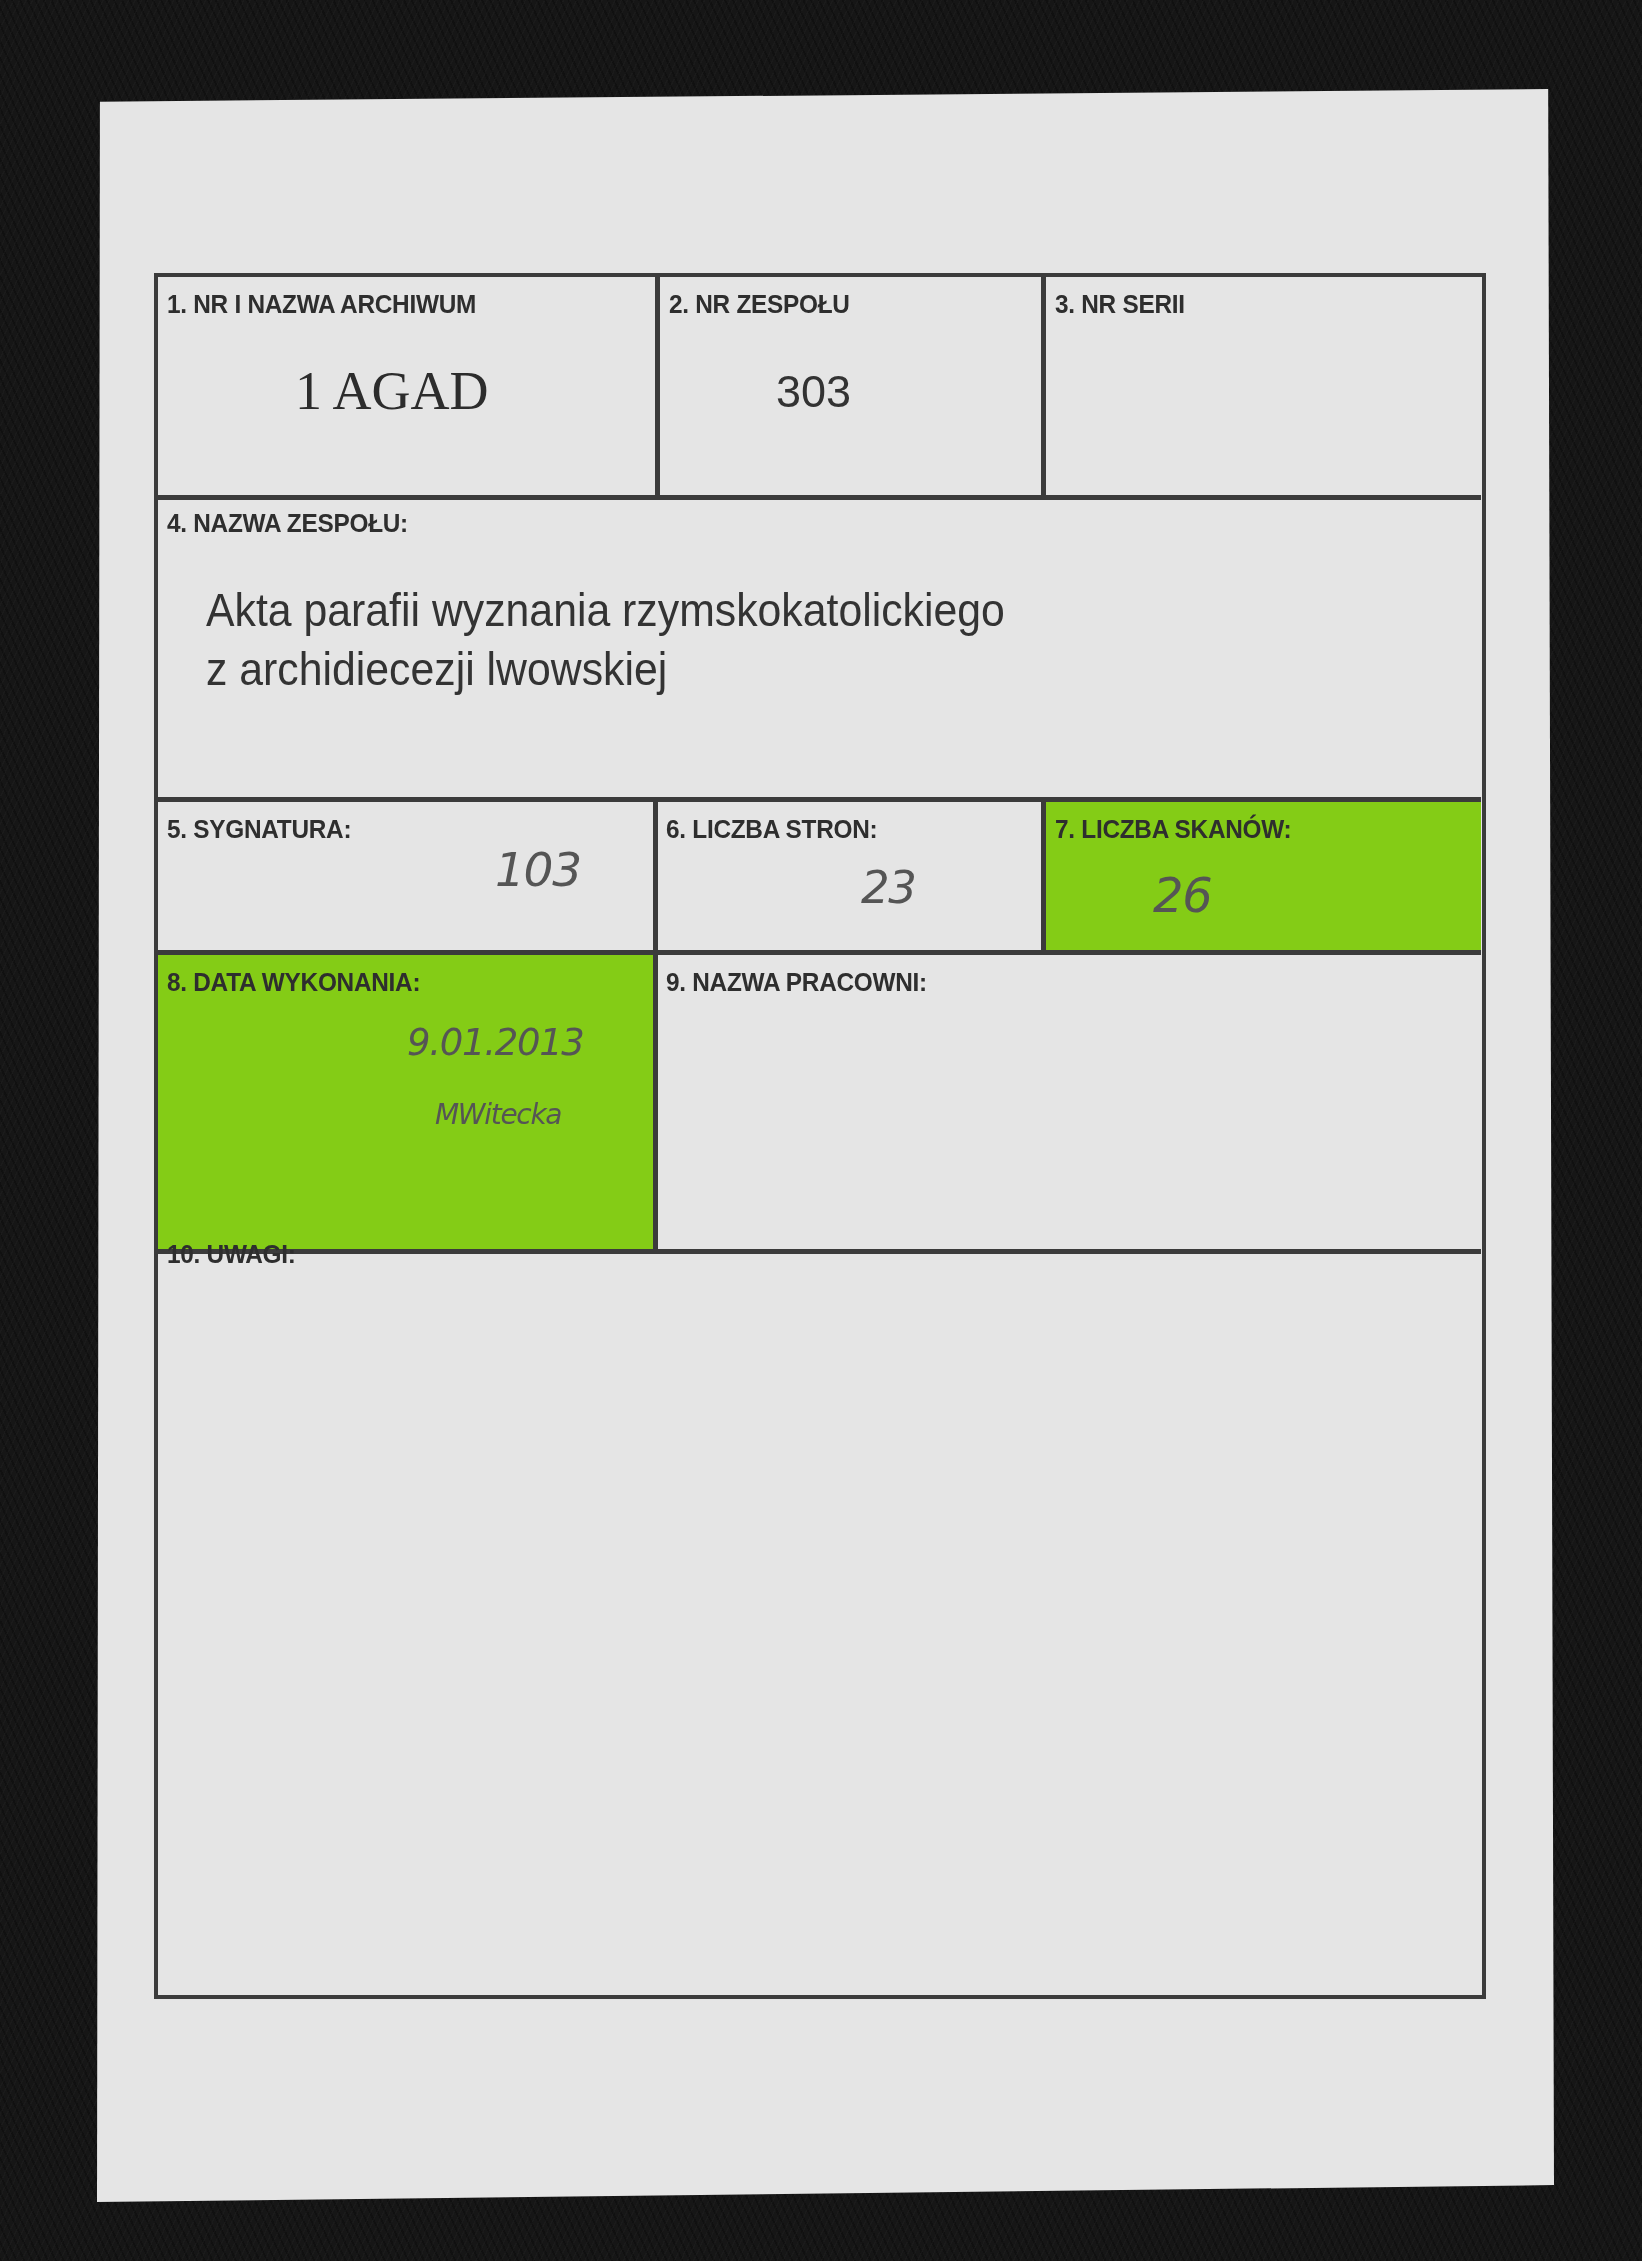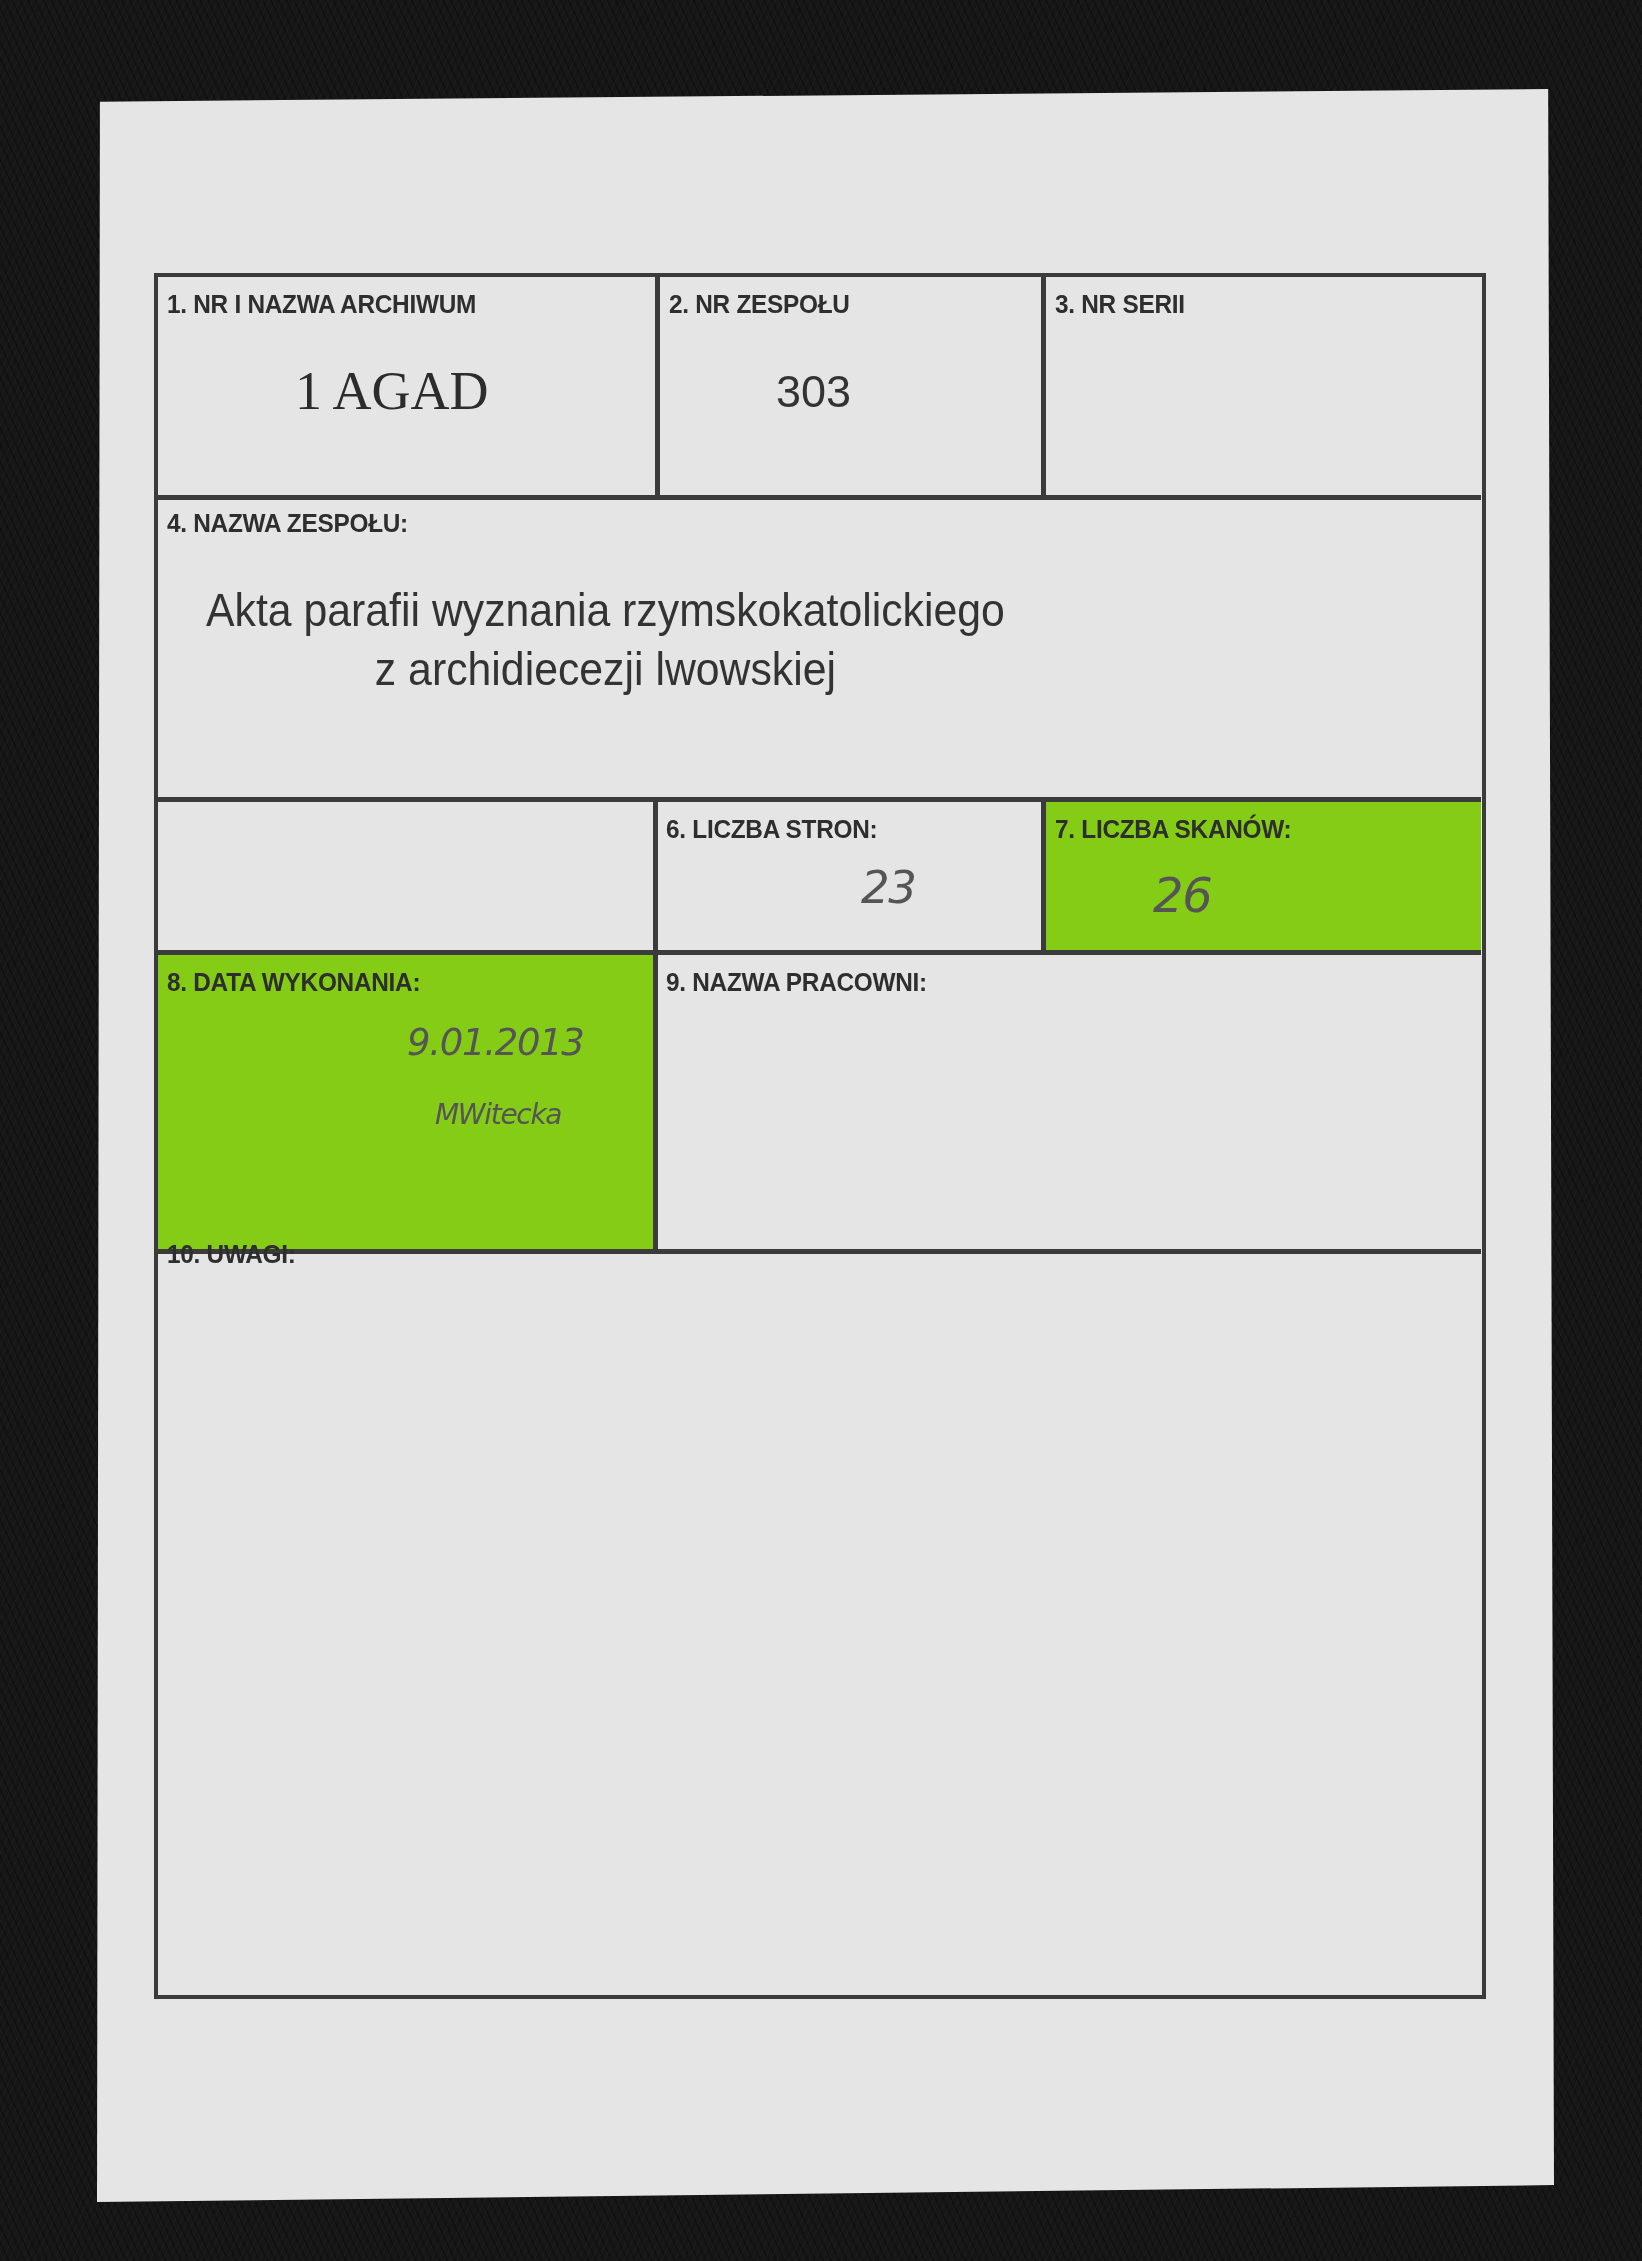"1. NR I NAZWA ARCHIWUM" .cell { text-align: center -> none }
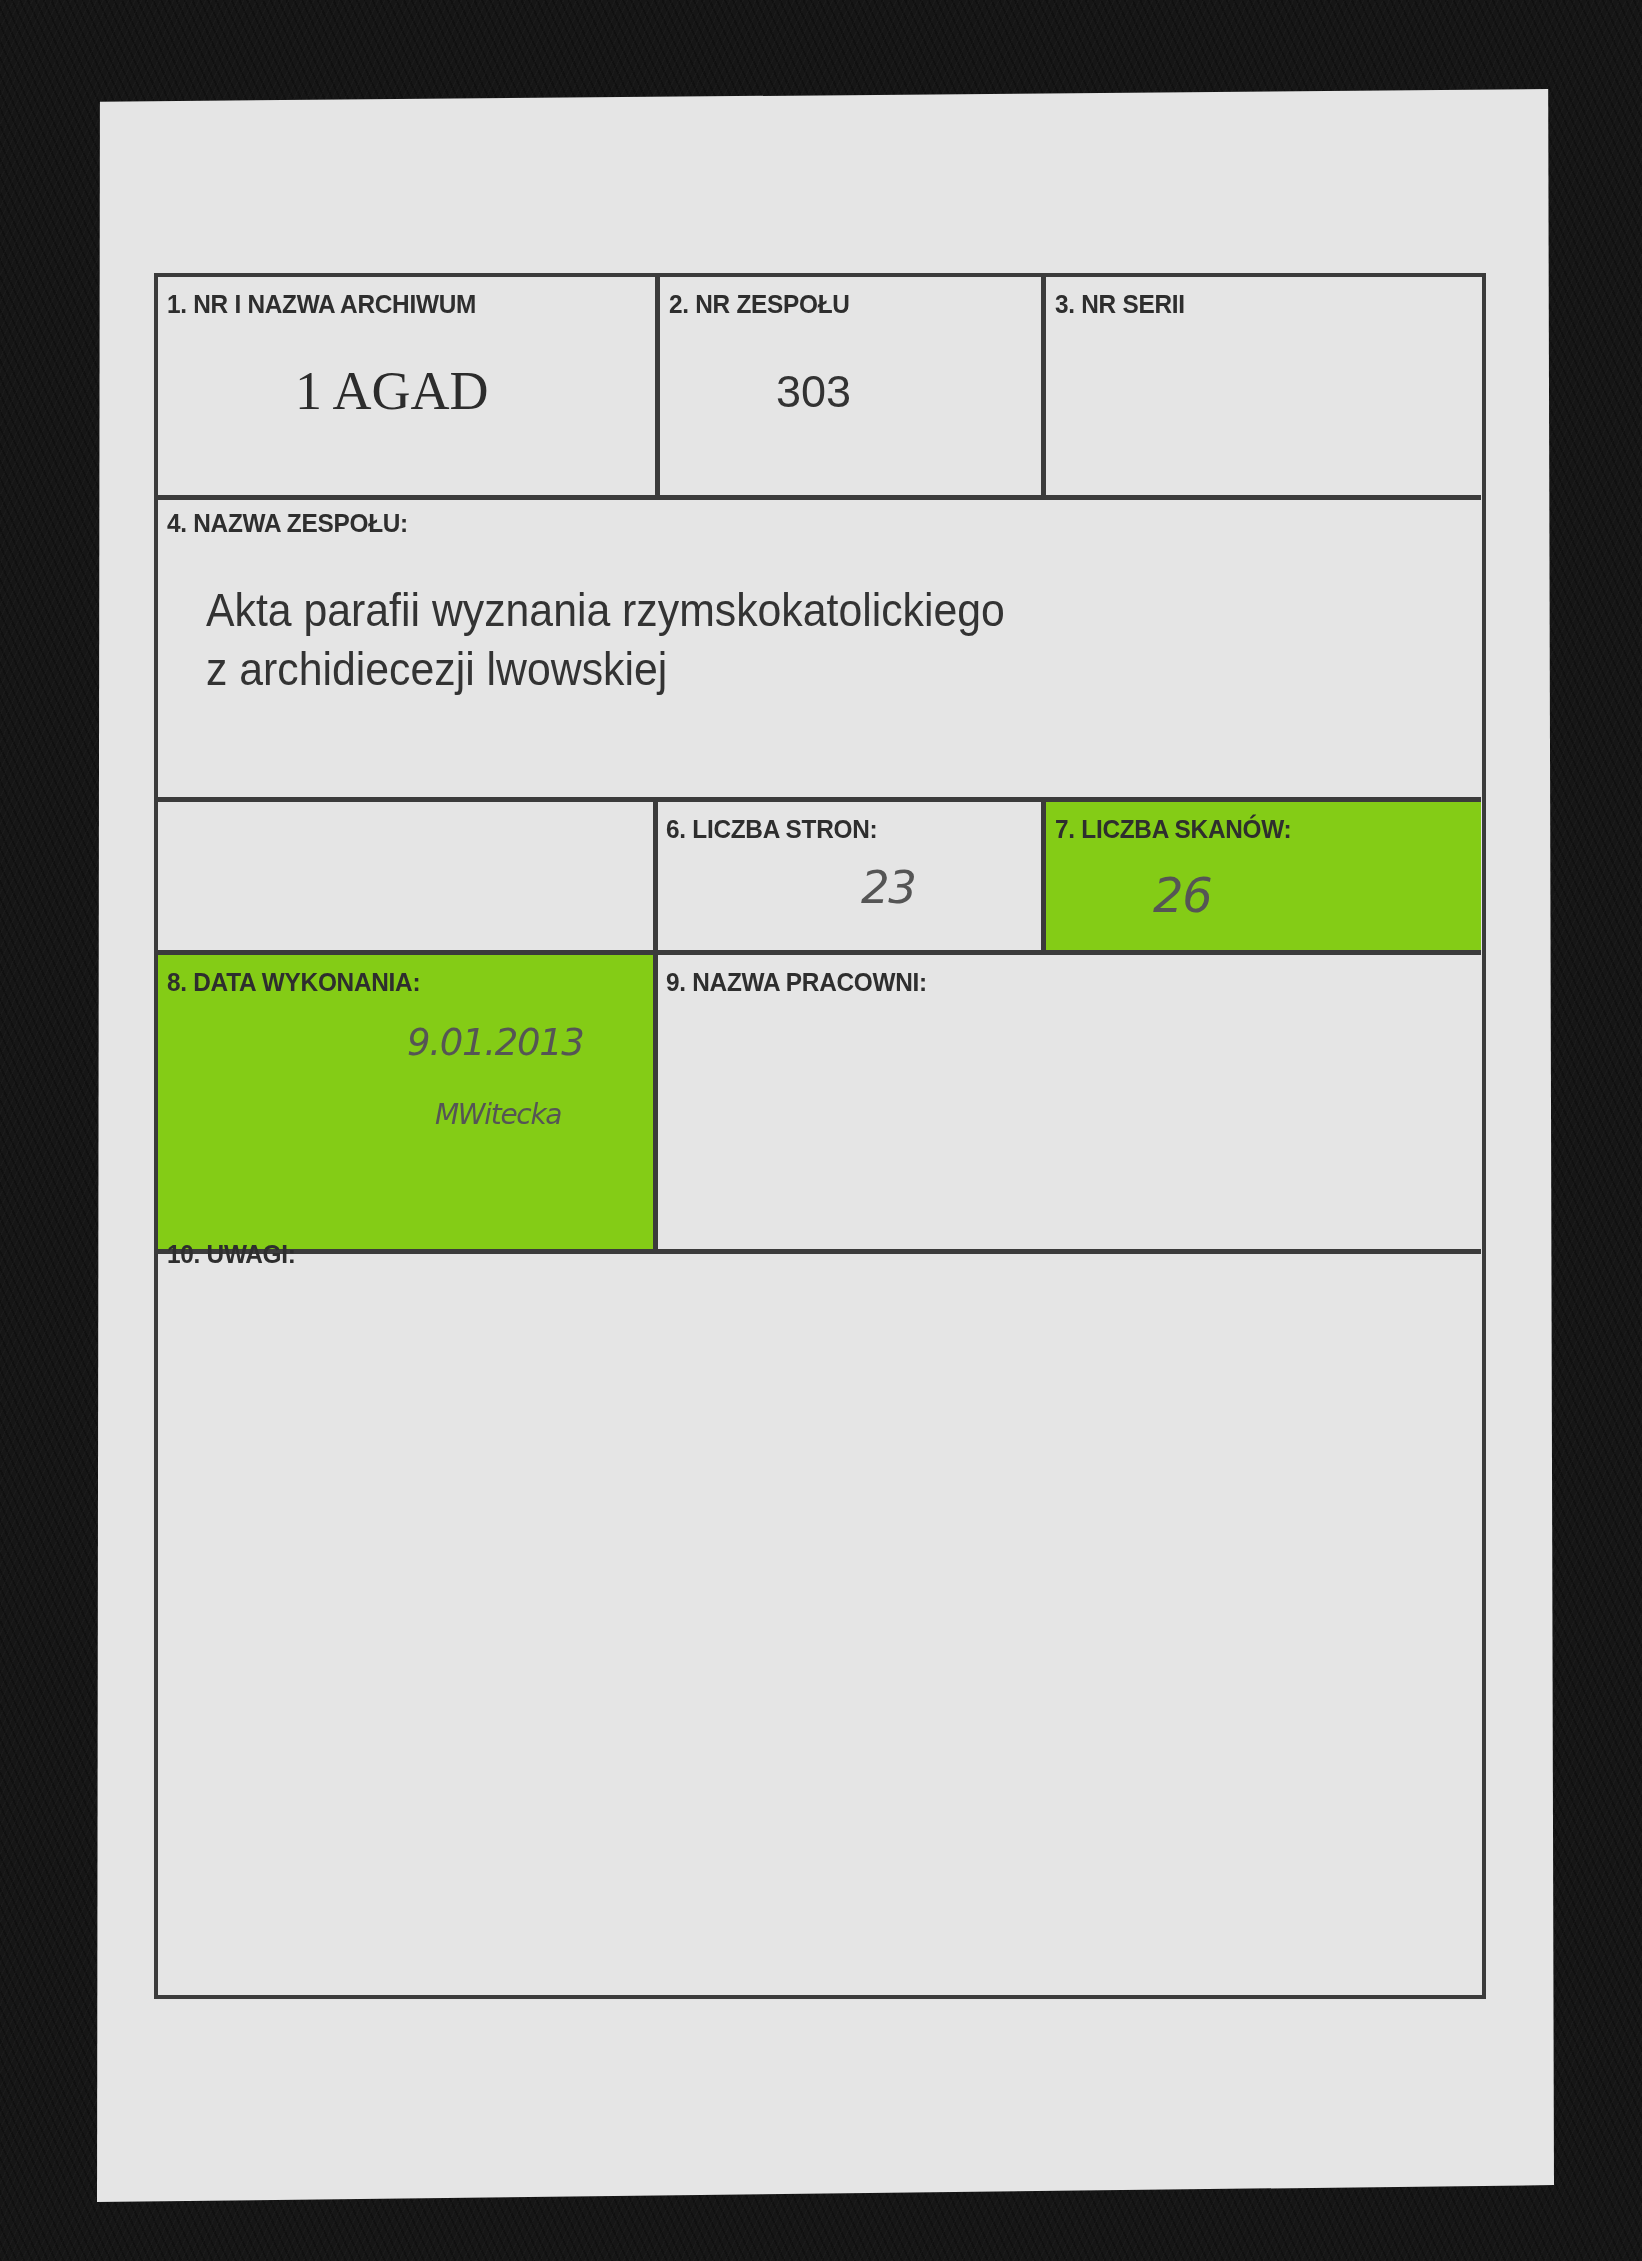"5. SYGNATURA:" div.cell { html: none -> <div> <span>5. SYGNATURA:</span> <span>103</span> </div> }
